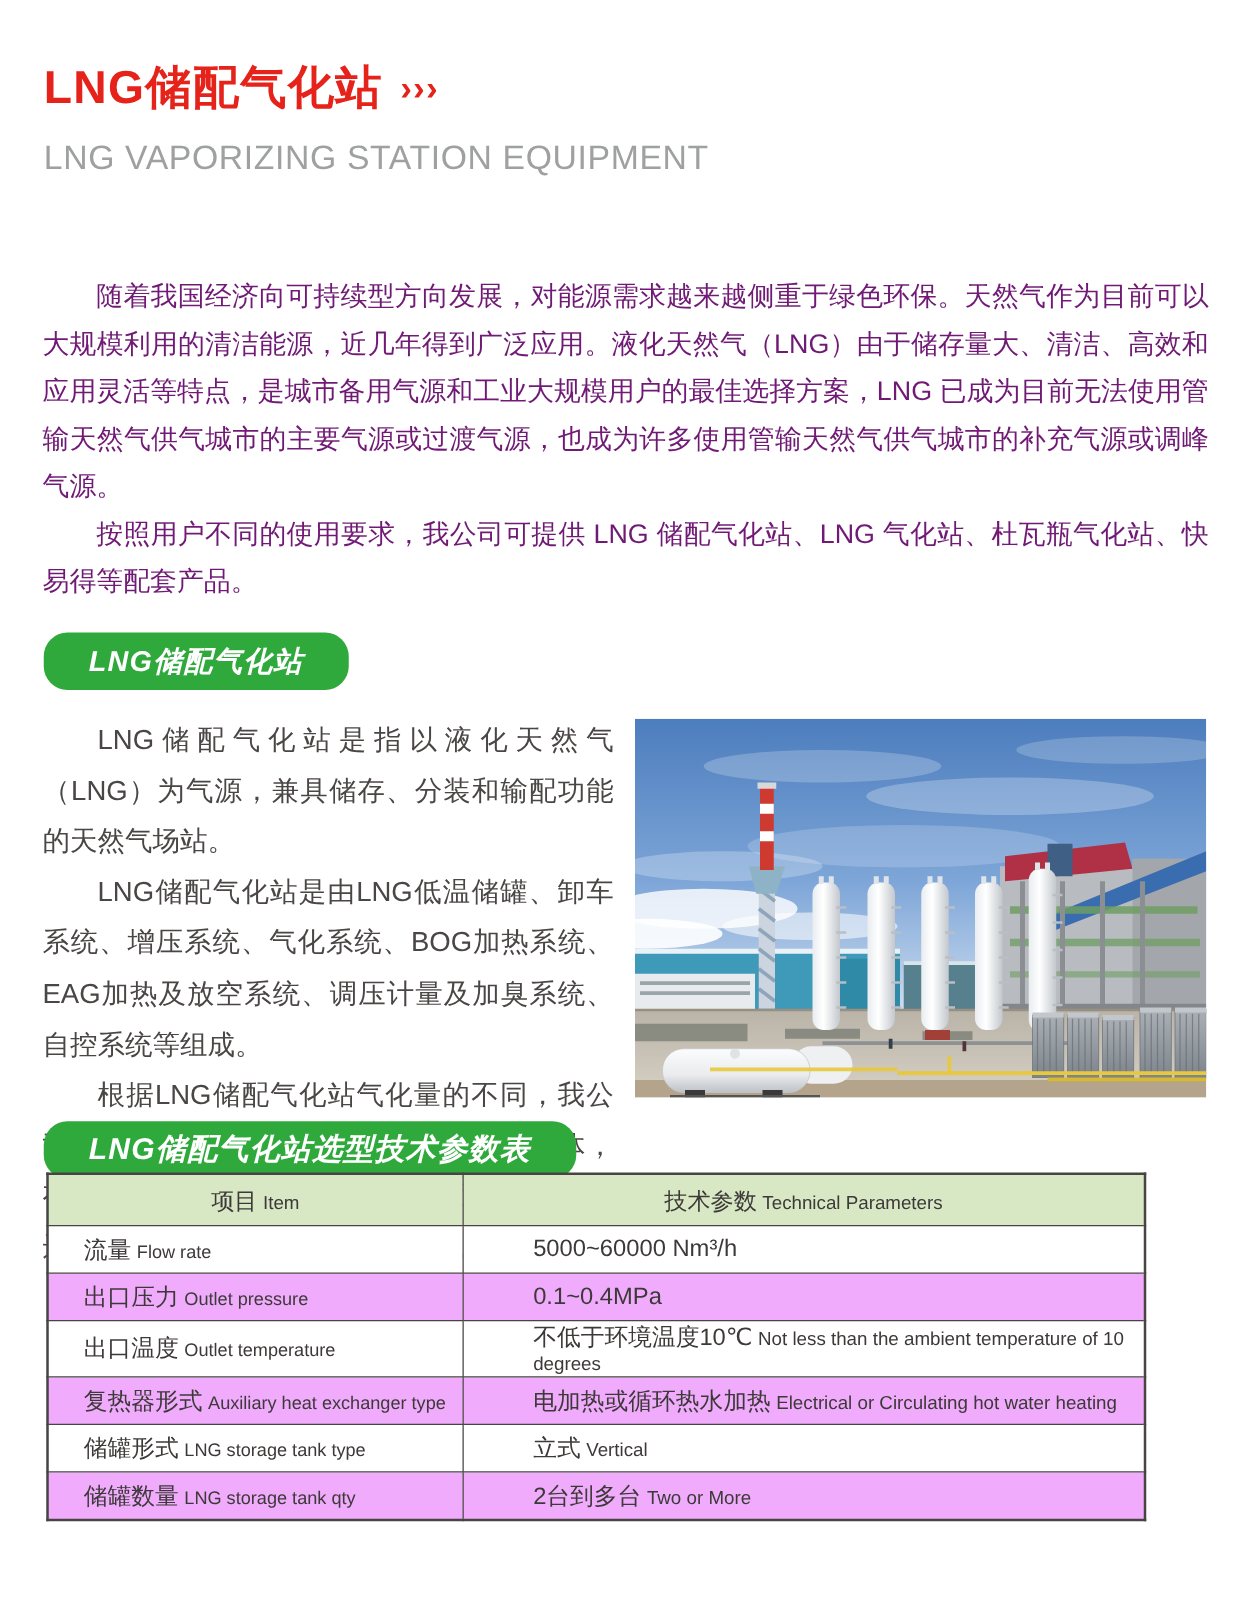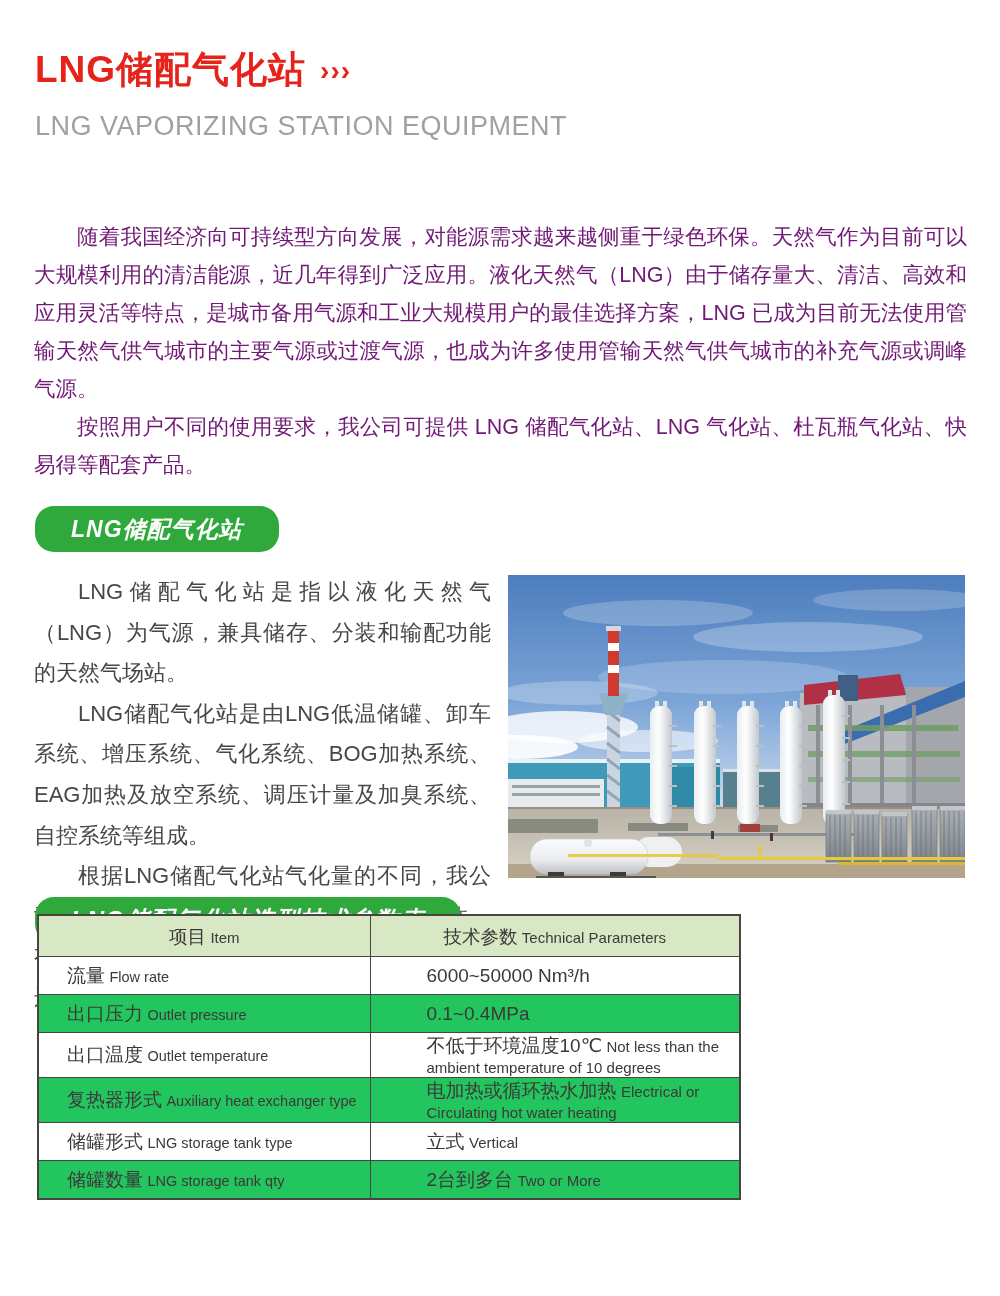"项目 Item" table.spec { top: 914px -> 938px; width: 704px -> 880px }
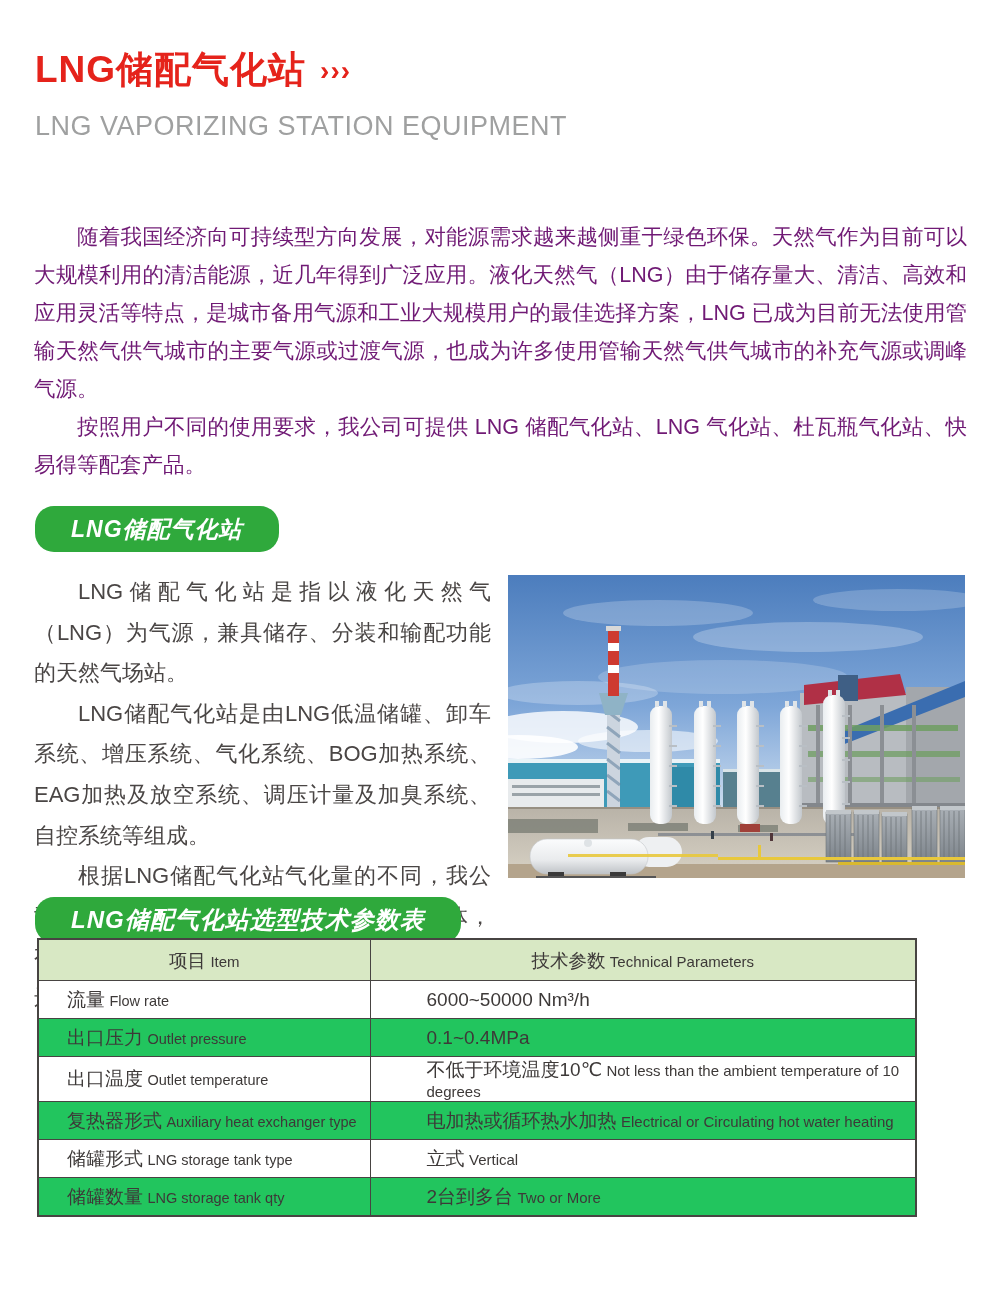"6000~50000 Nm³/h" span.vcn { text: 6000~50000 -> 5000~60000 }
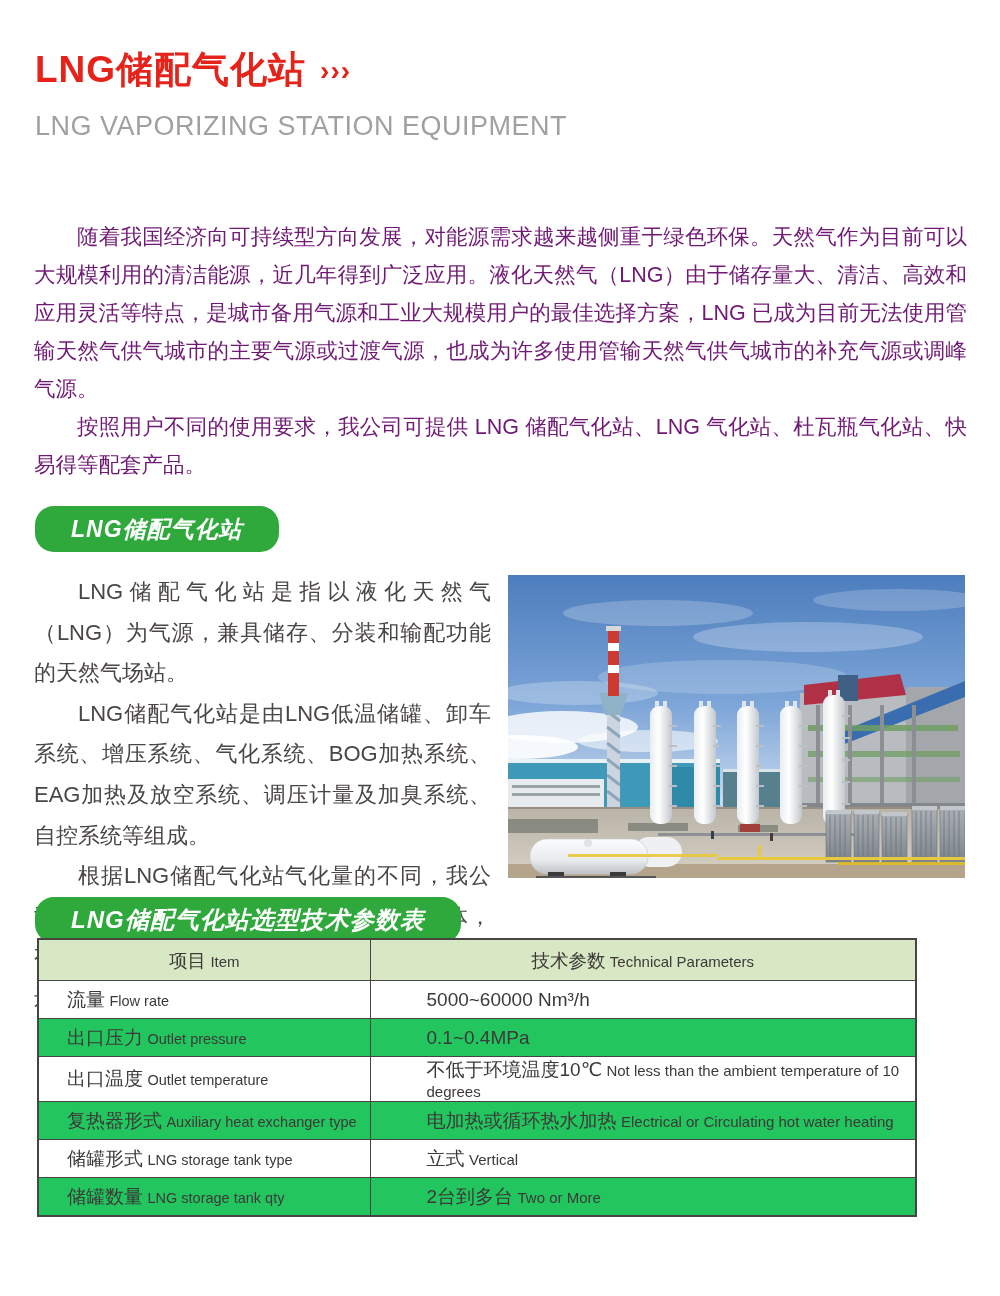"出口压力 Outlet pressure" tr.green td { background: #22c55e -> #f0abfc }
